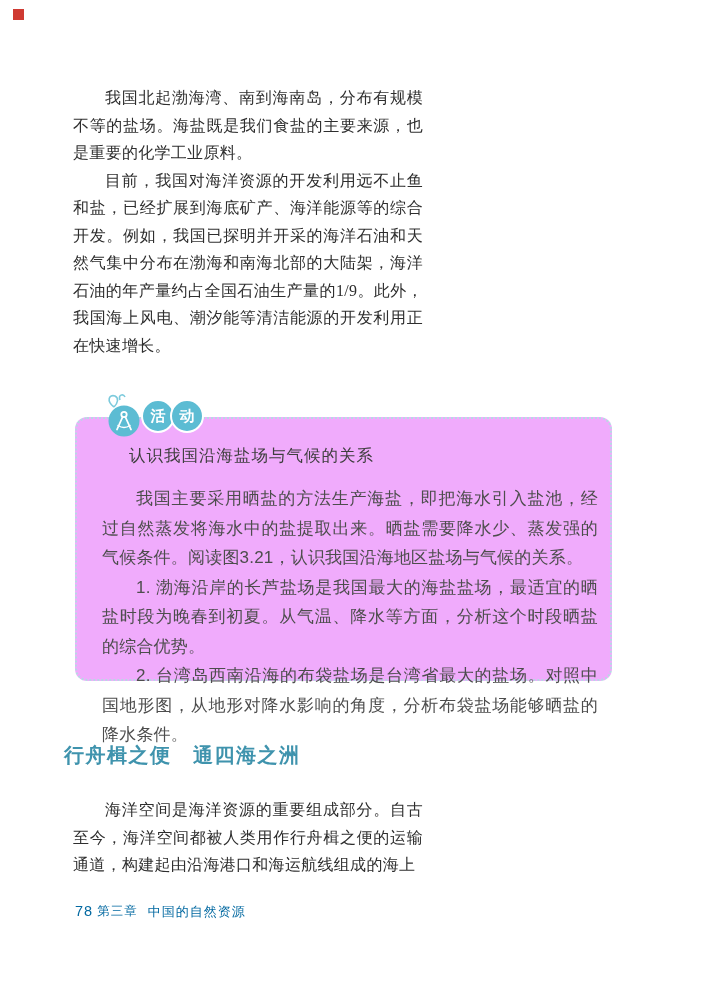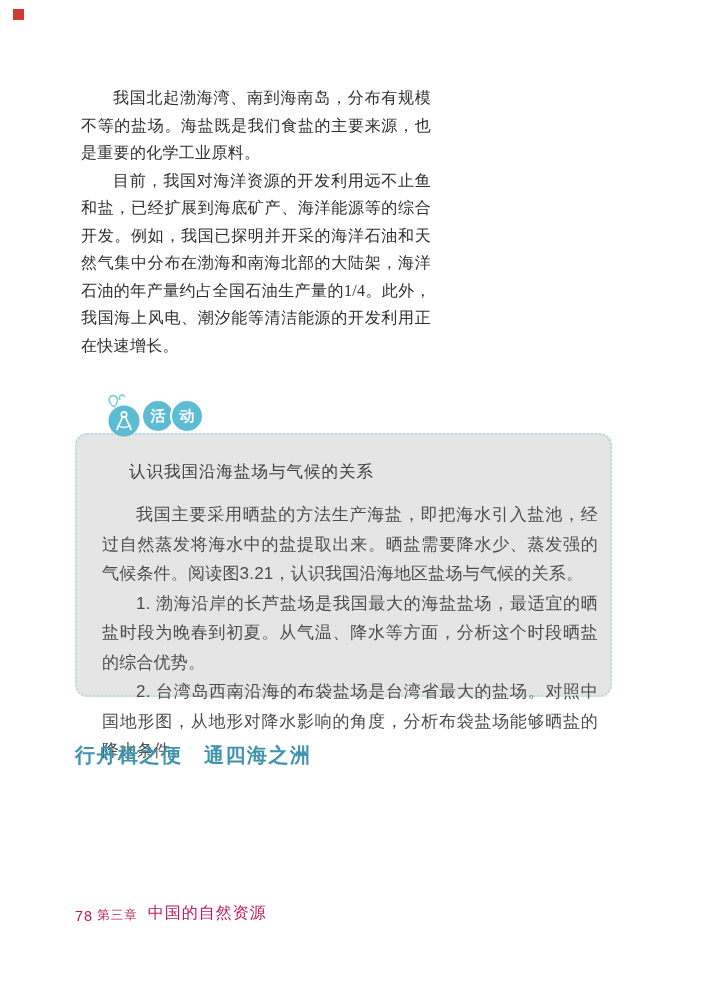"我国北起渤海湾、南到海南岛，分布有规模不等的盐场。海盐既是我们食盐的主要来源，也" .body-col { left: 81px -> 73px }
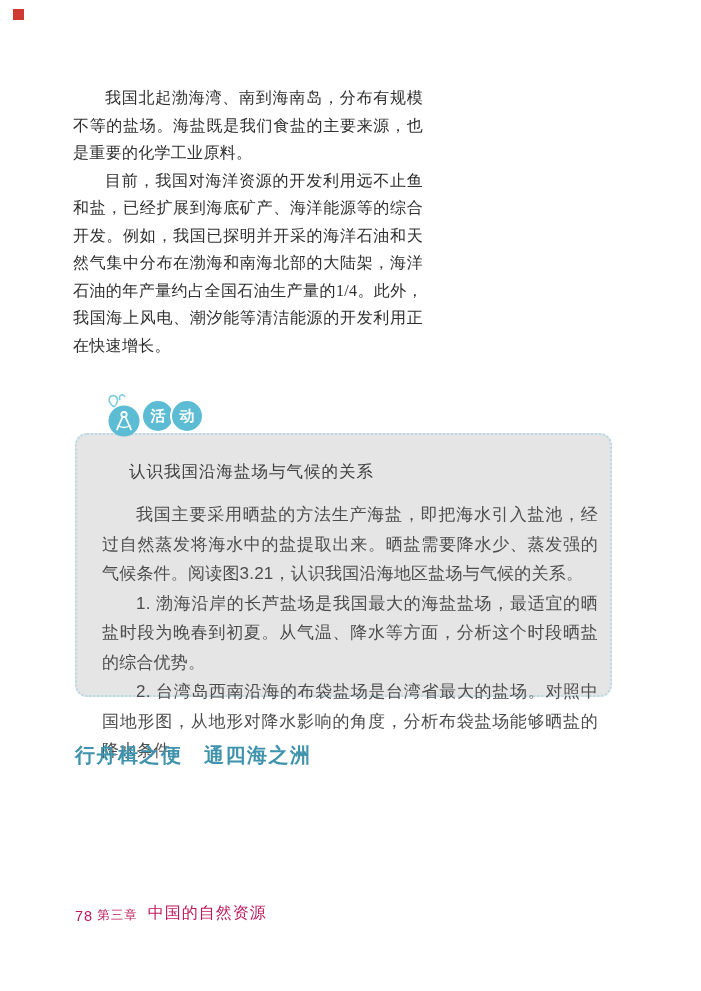"目前，我国对海洋资源的开发利用远不止鱼和盐，已经扩展到海底矿产、海洋能源等的综合" p.body-par { text: 1/4 -> 1/9 }
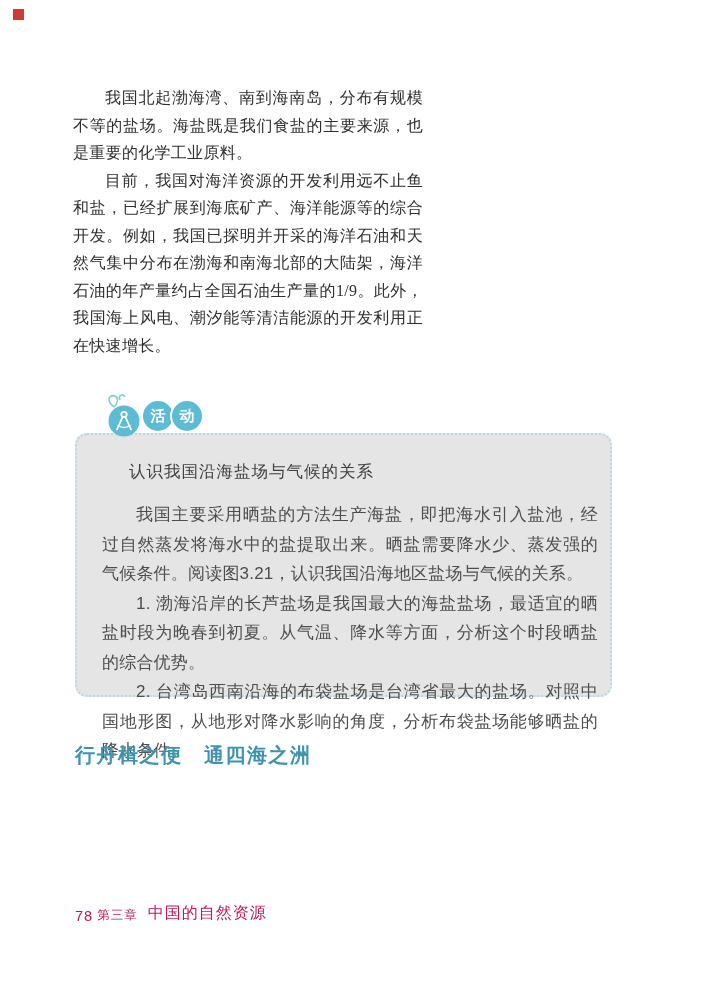"认识我国沿海盐场与气候的关系" .activity-box { background: #e5e5e5 -> #f0abfc; top: 433px -> 417px }
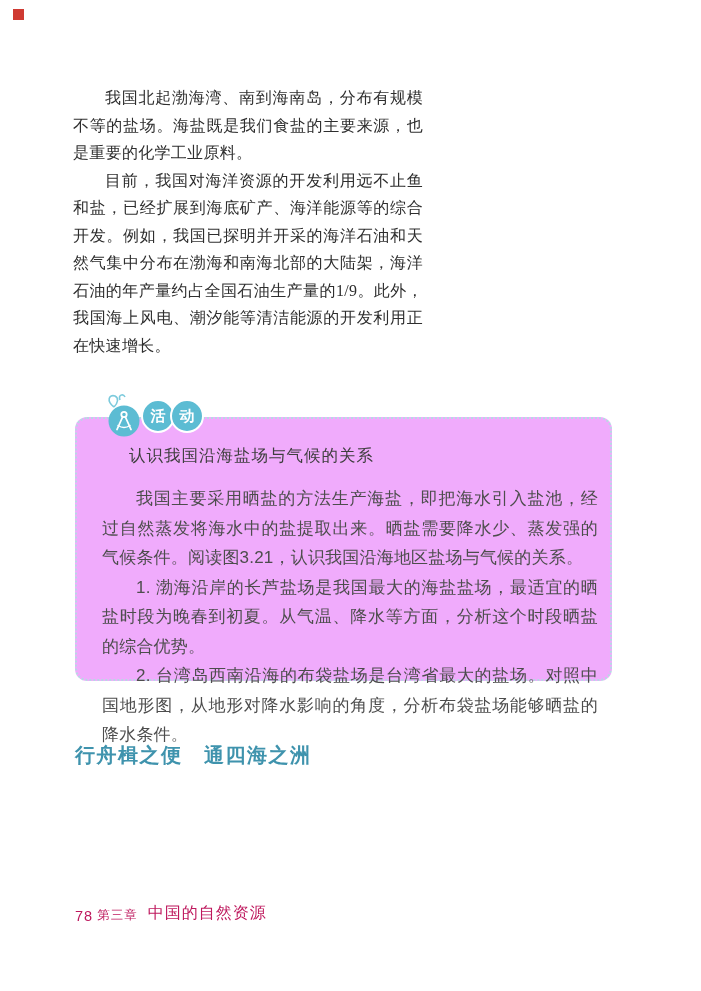"行舟楫之便 通四海之洲" .section-heading { left: 75px -> 64px }
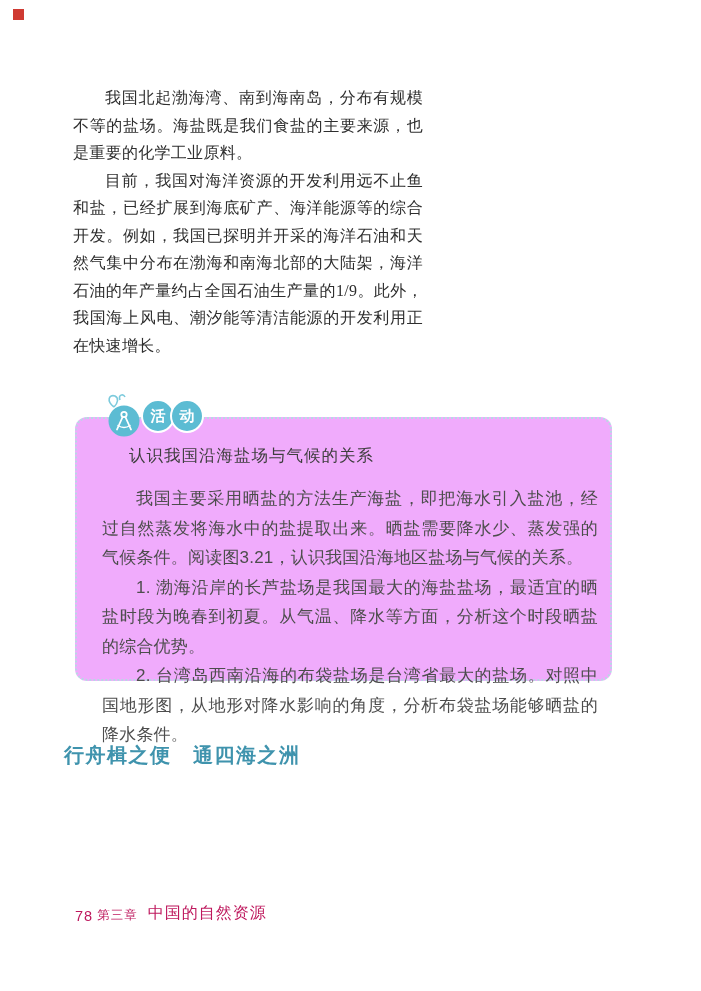"海洋空间是海洋资源的重要组成部分。自古至今，海洋空间都被人类用作行舟楫之便的运输" div.body-col-2 { html: none -> <div> <p>海洋空间是海洋资源的重要组成部分。自古至今，海洋空间都被人类用作行舟楫之便的运输通道，构建起由沿海港口和海运航线组成的海上</p> </div> }
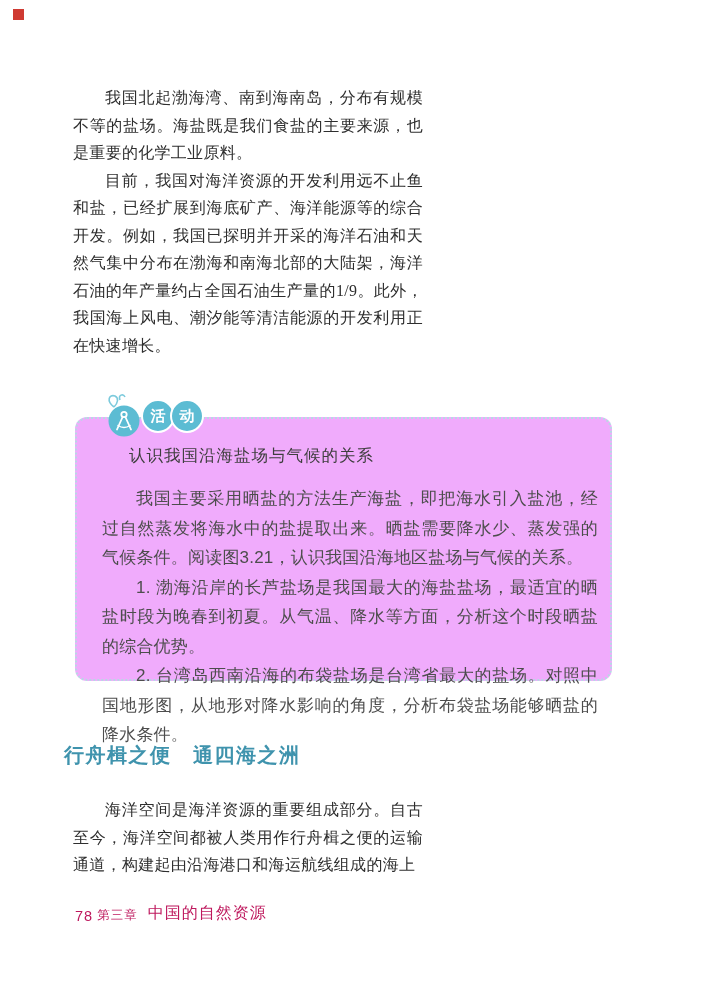"78" .footer { align-items: flex-end -> flex-start; color: #be185d -> #0369a1 }
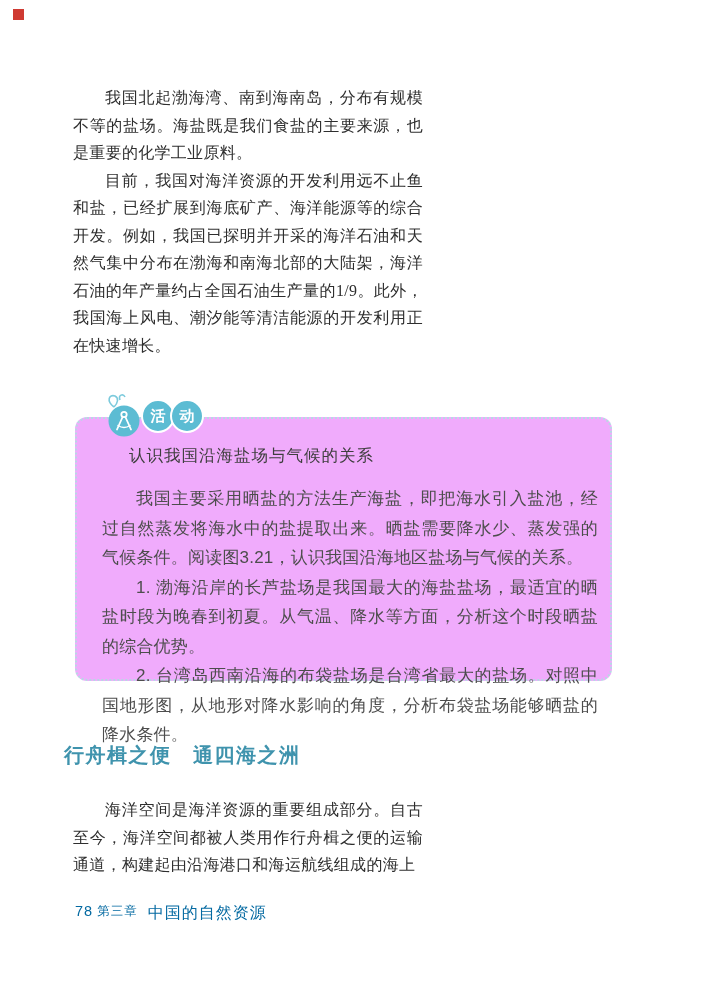"中国的自然资源" .footer .book-title { font-size: 16px -> 13px }
